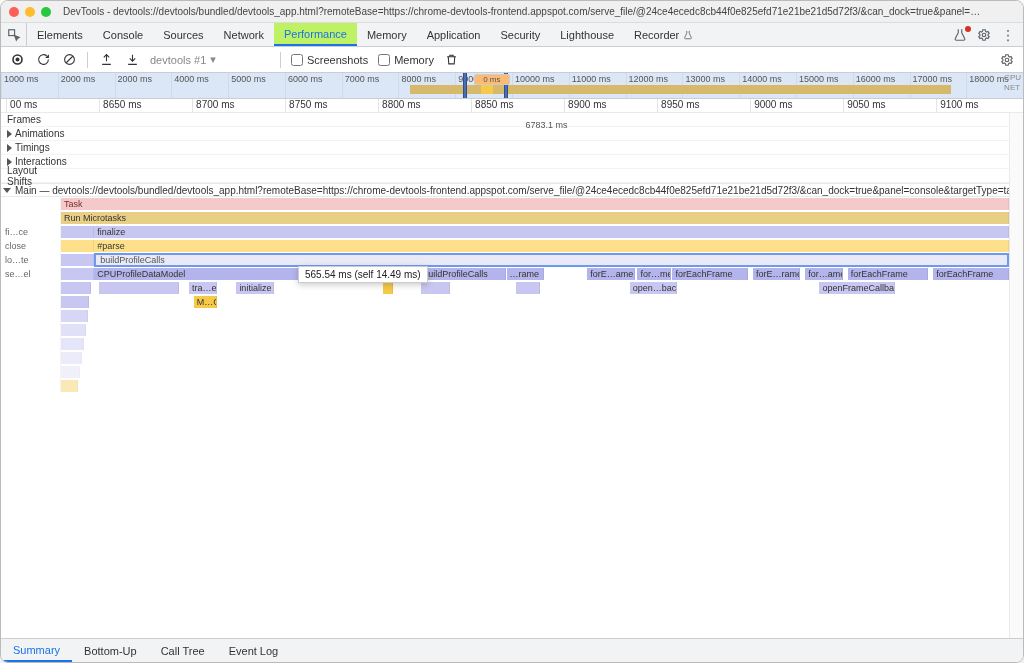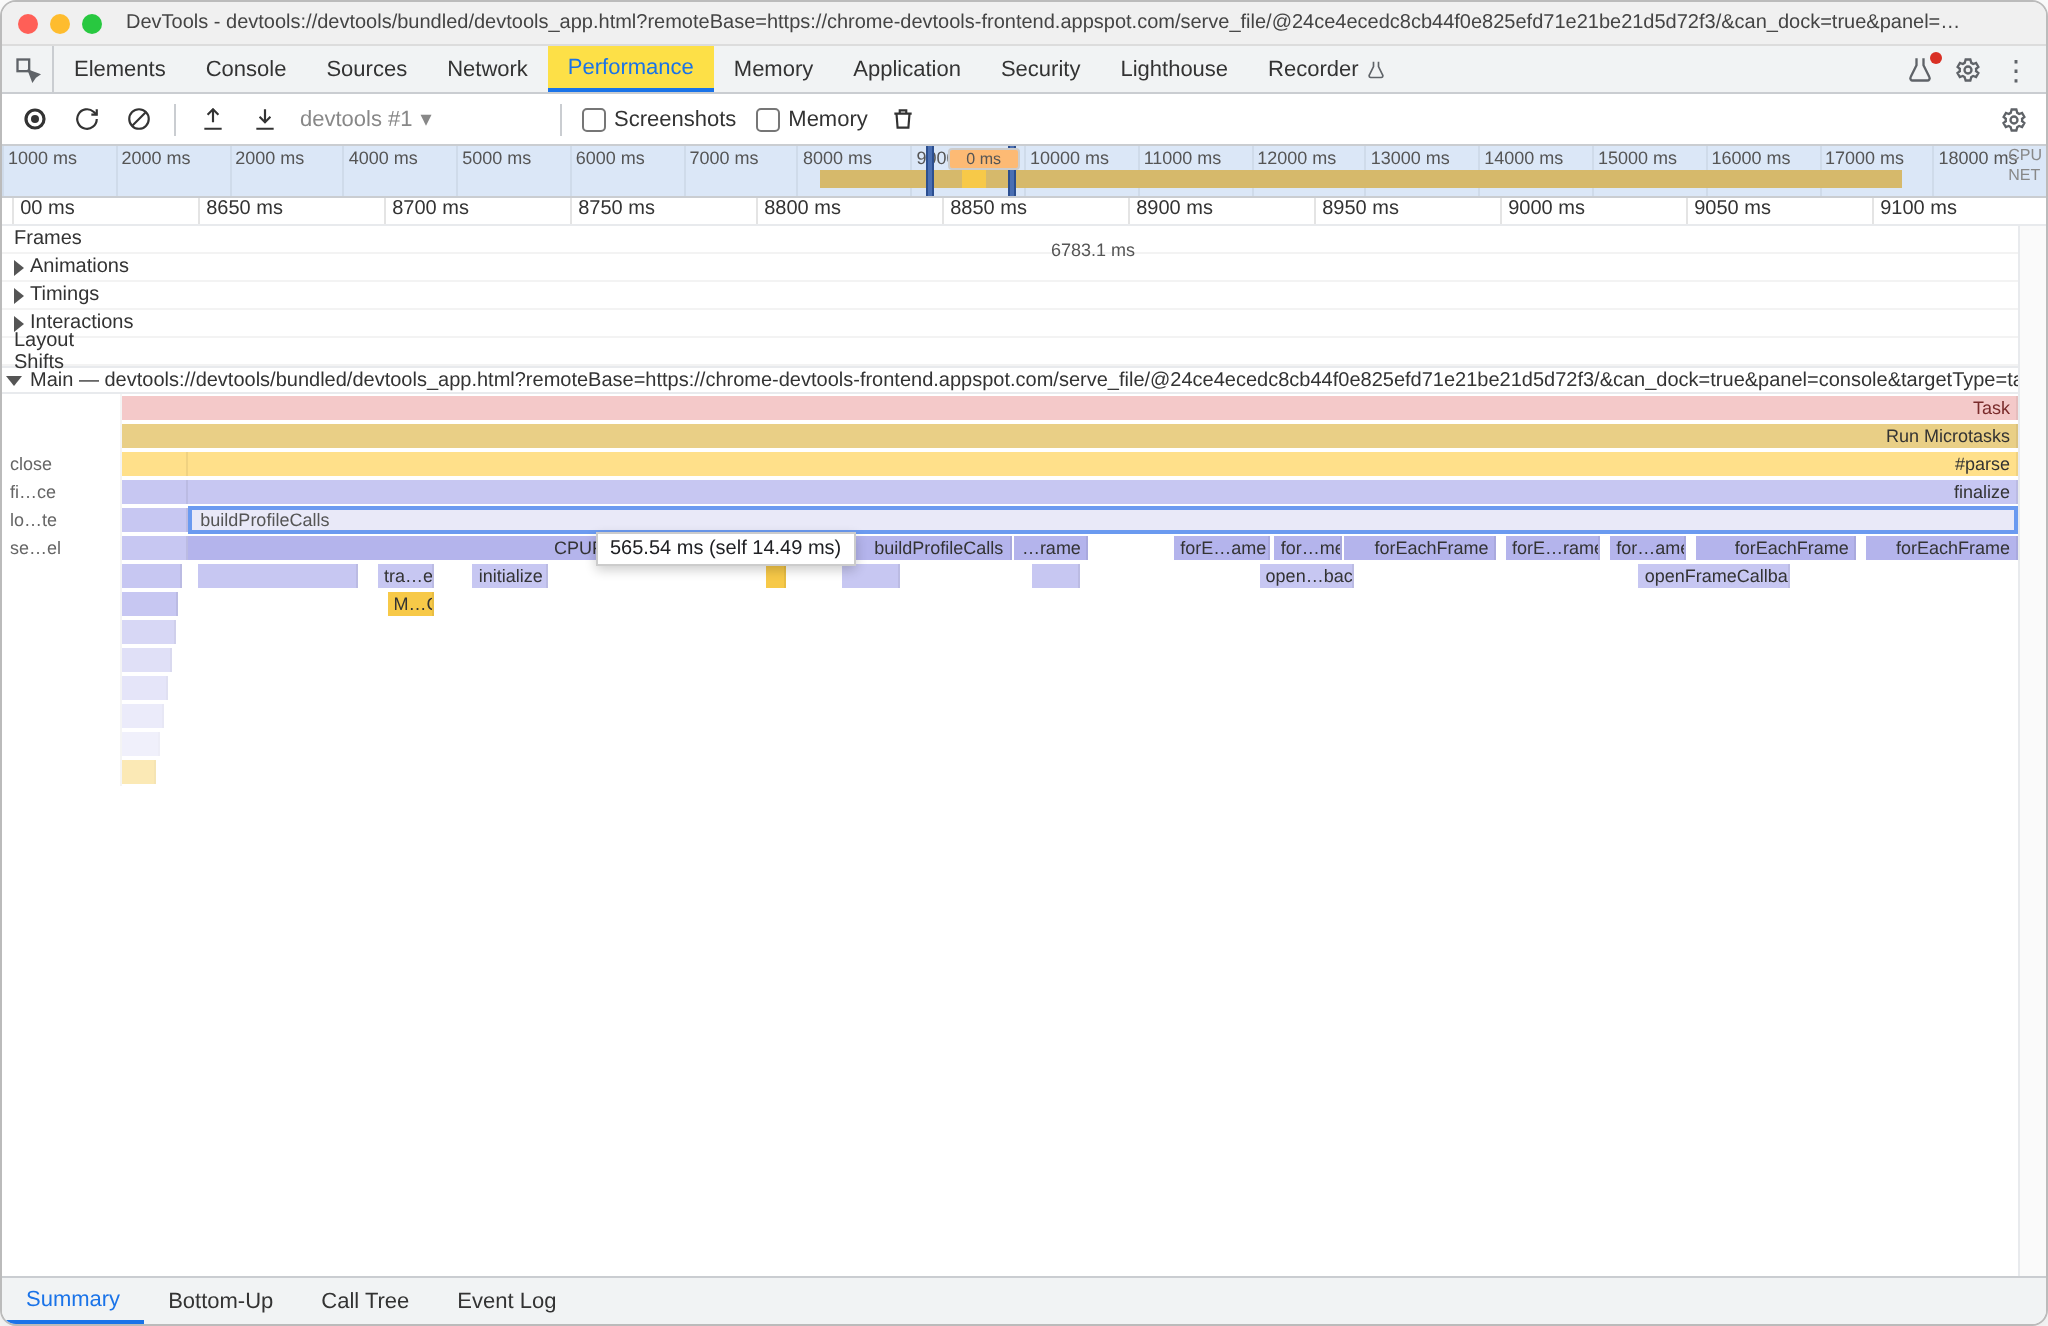"Performance" .tabs .tab.active { background: #fde047 -> #bef264 }
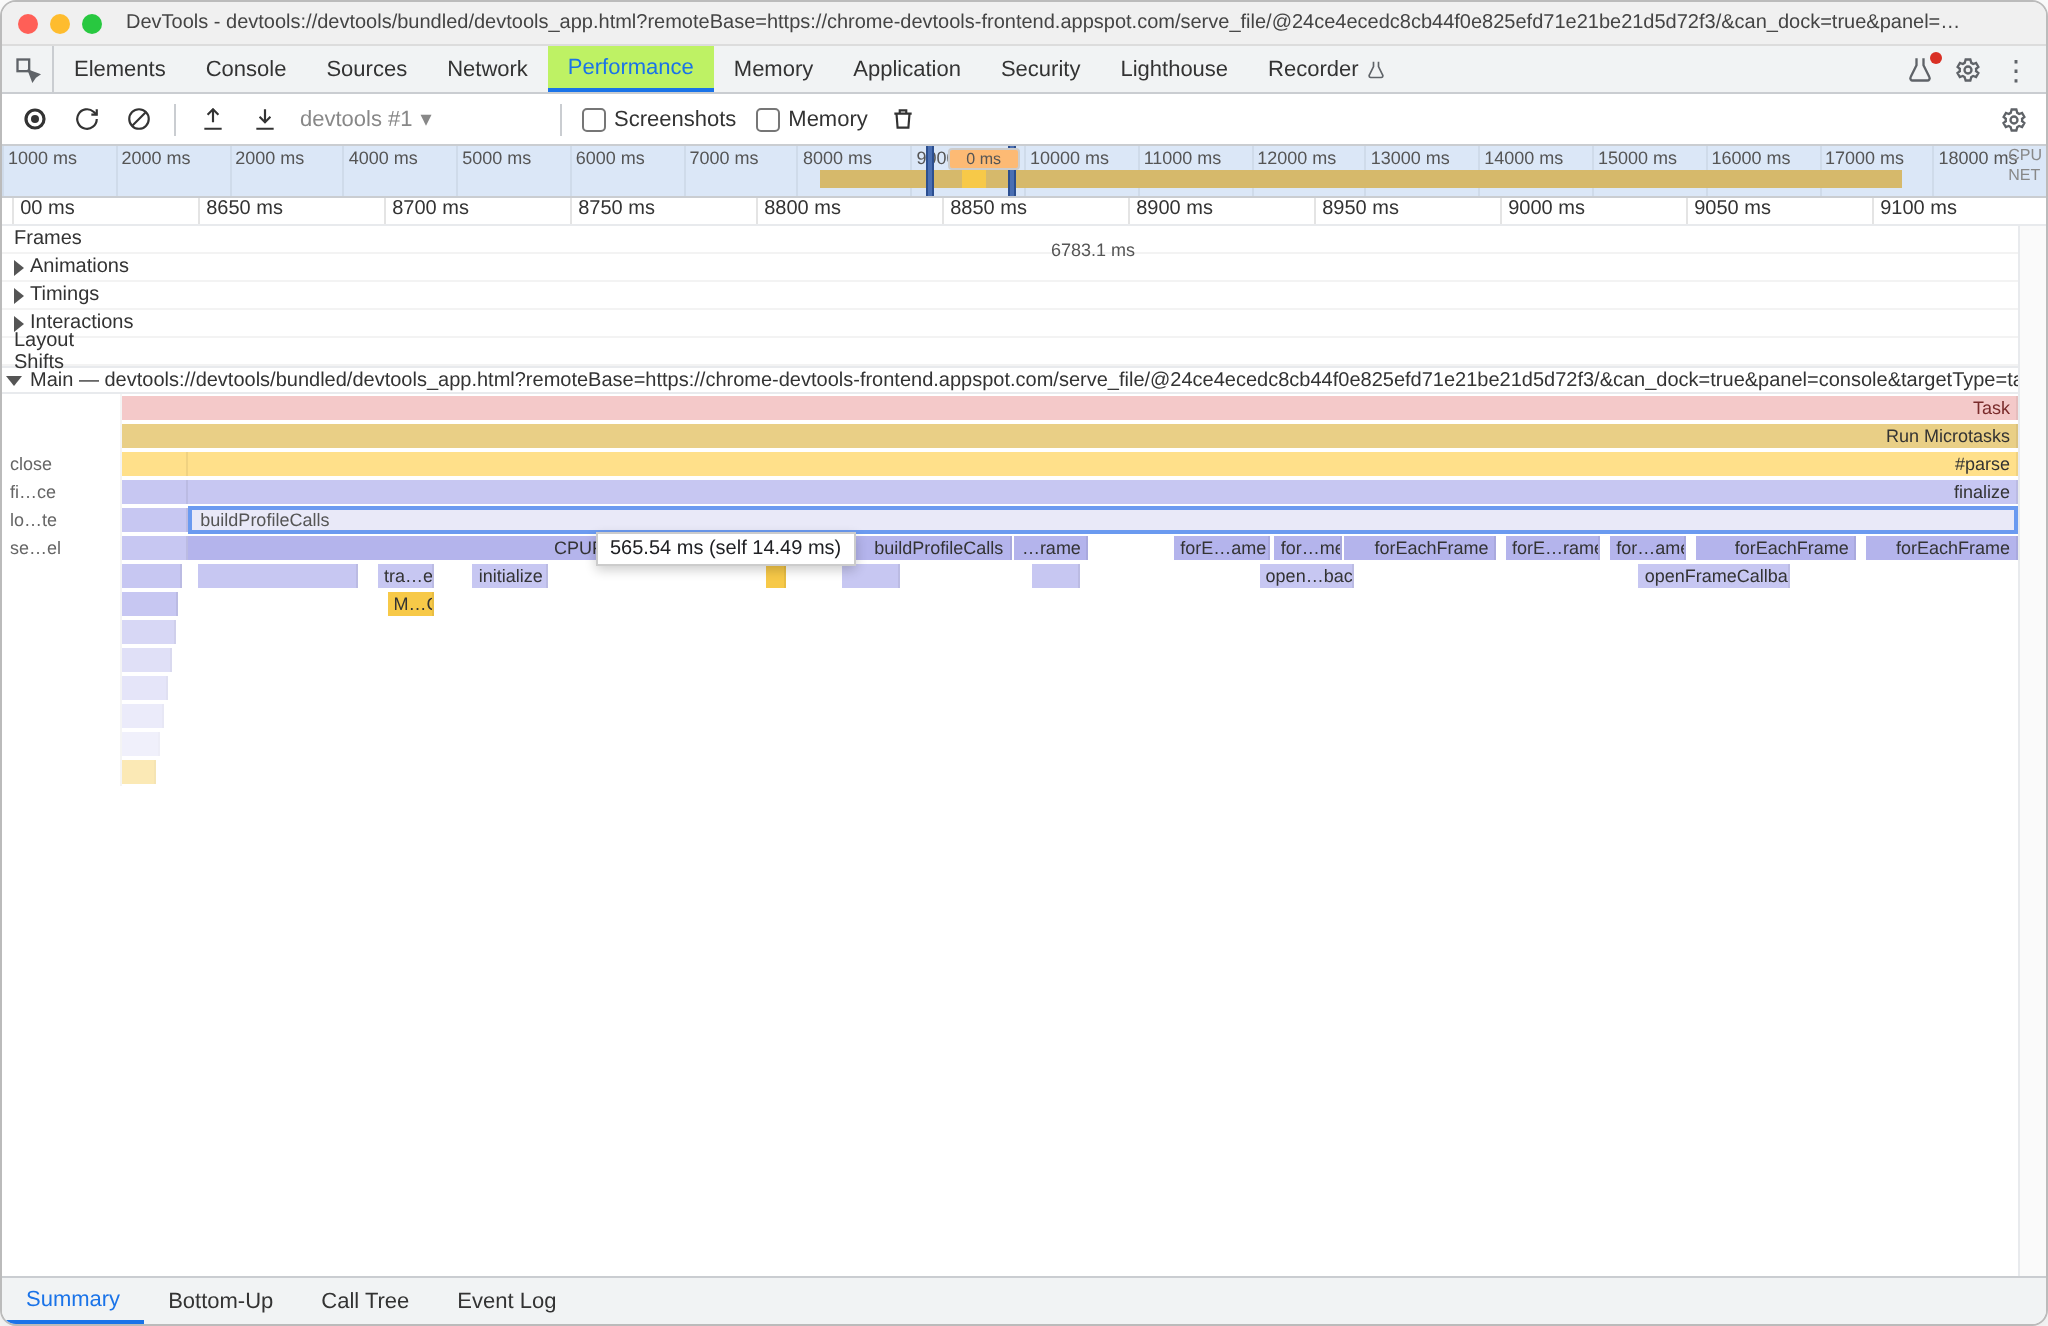"Task" .flame-row { text-align: right -> none }
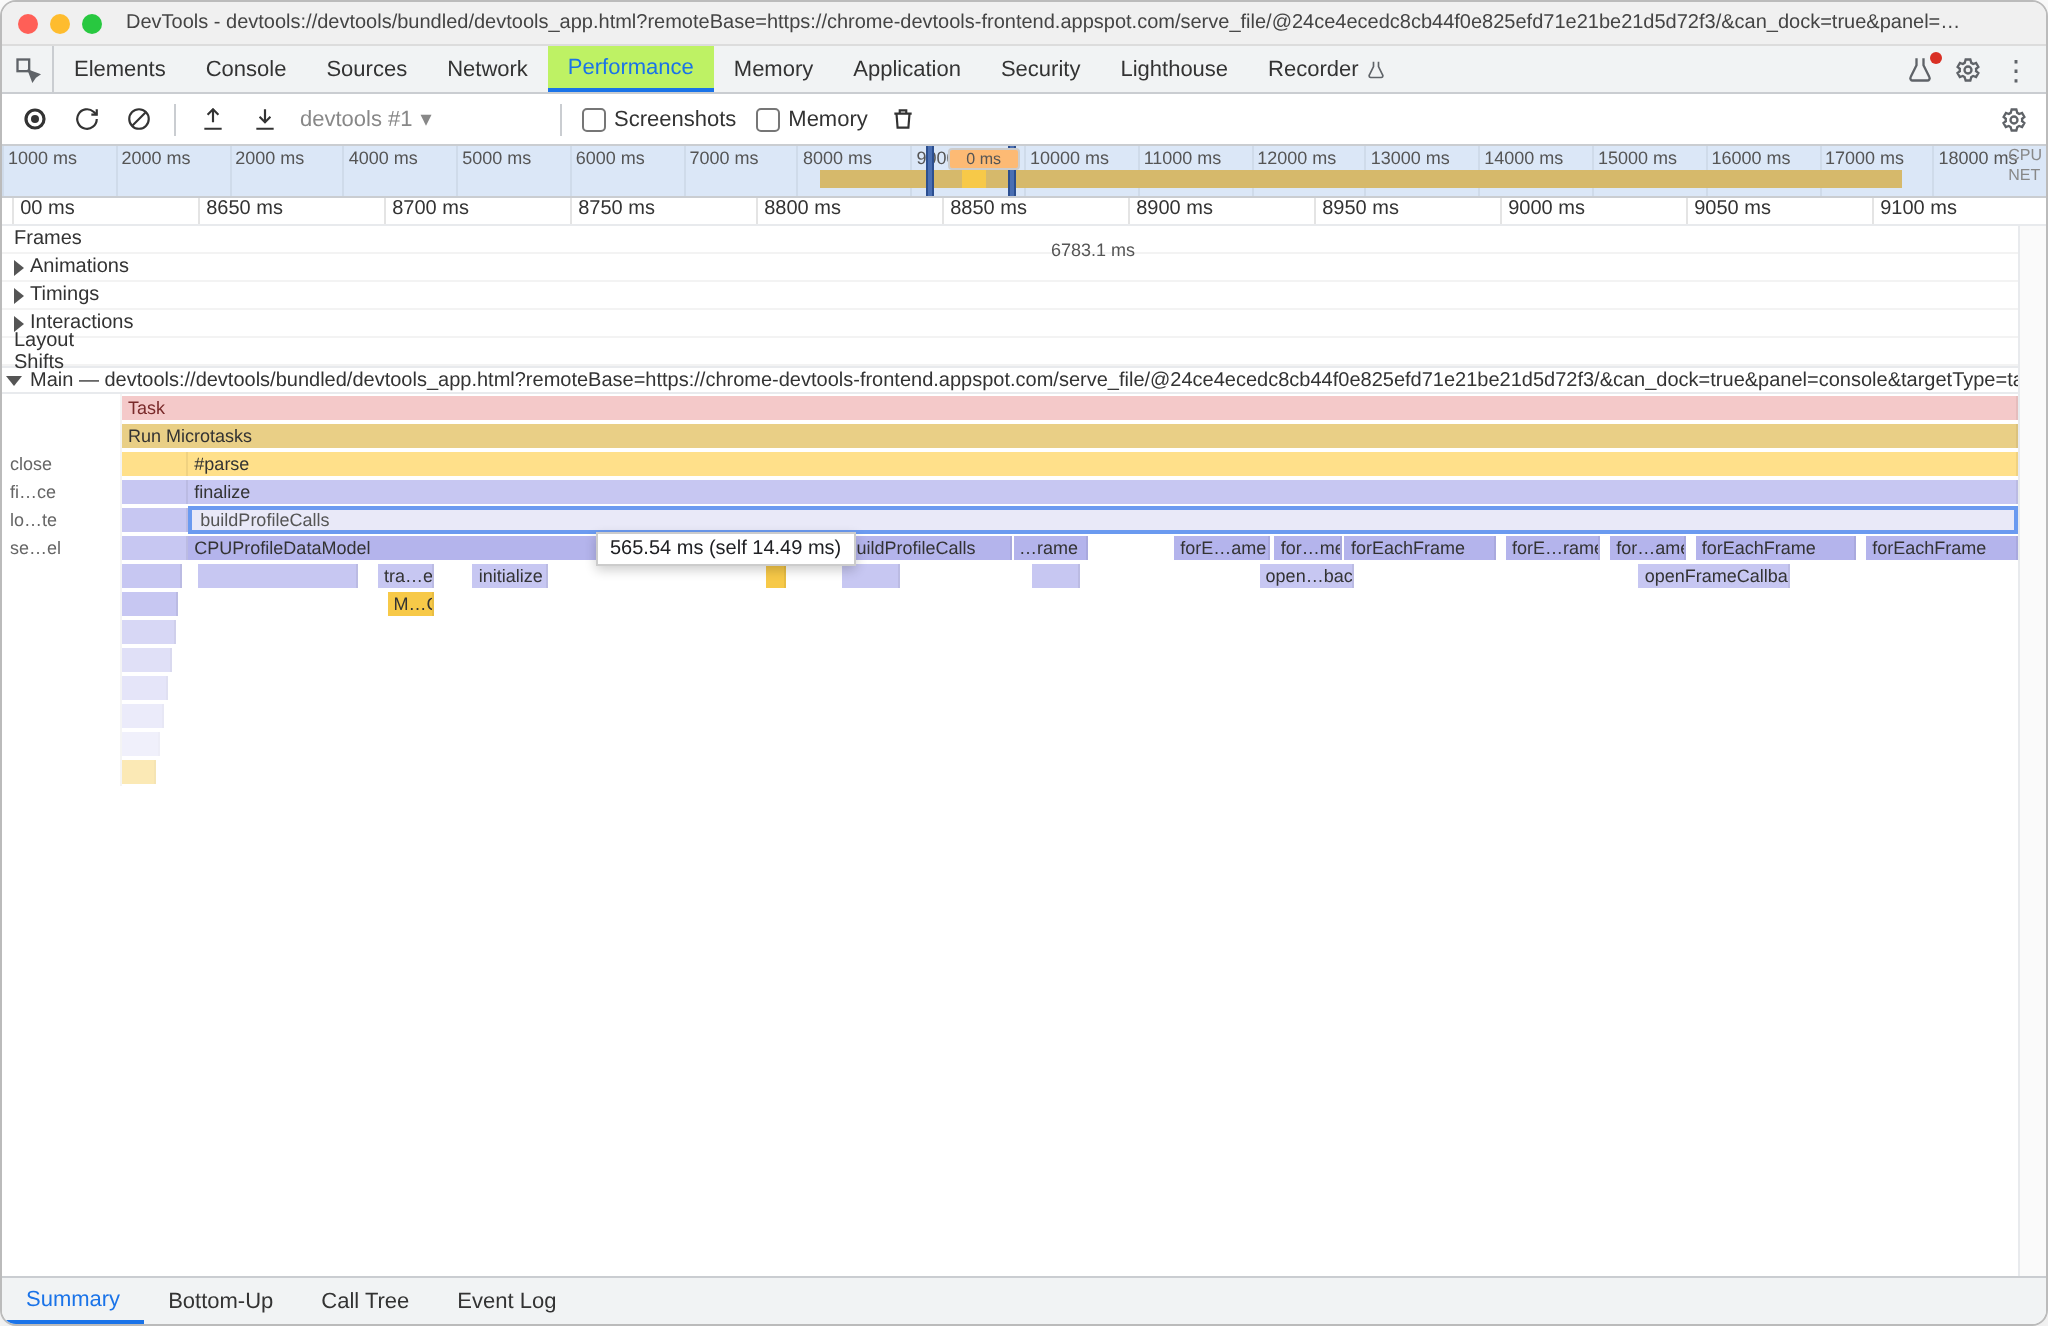"close" div.flame-row { order: before "fi…ce" -> after "fi…ce" }
